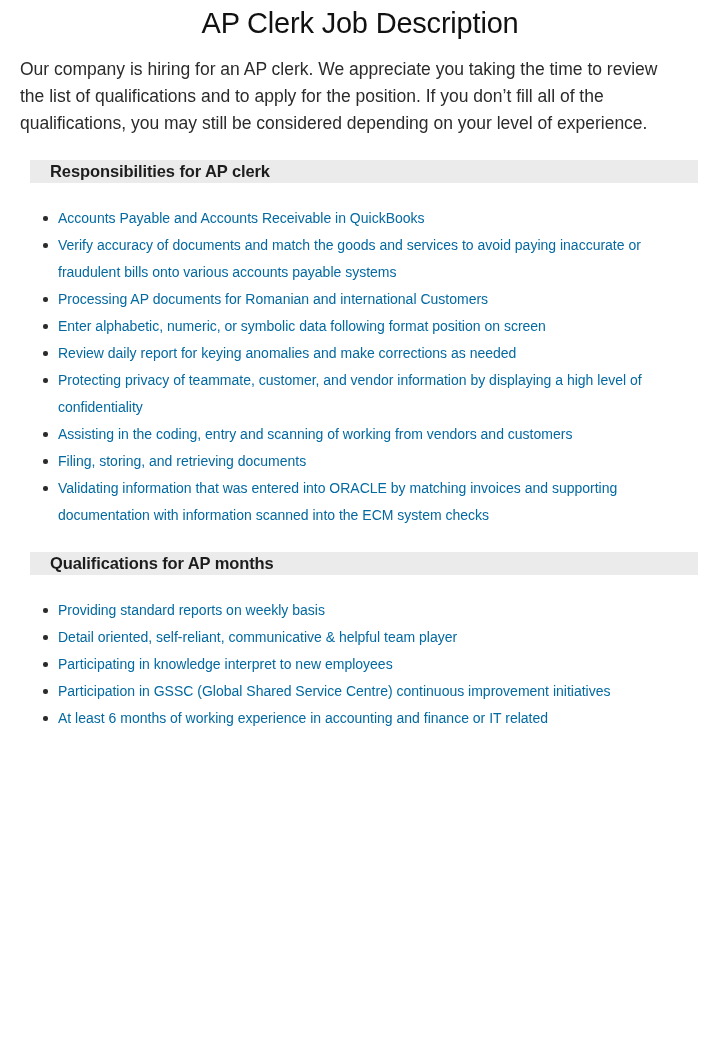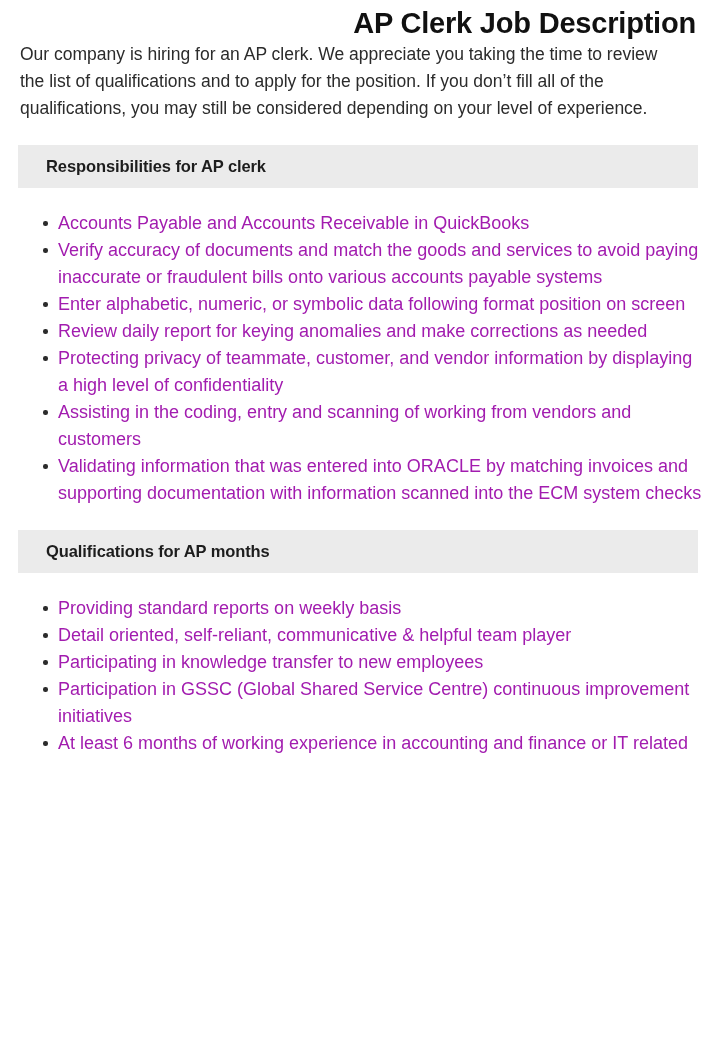"AP Clerk Job Description" .doc-title { font-weight: bold -> normal; text-align: right -> center }
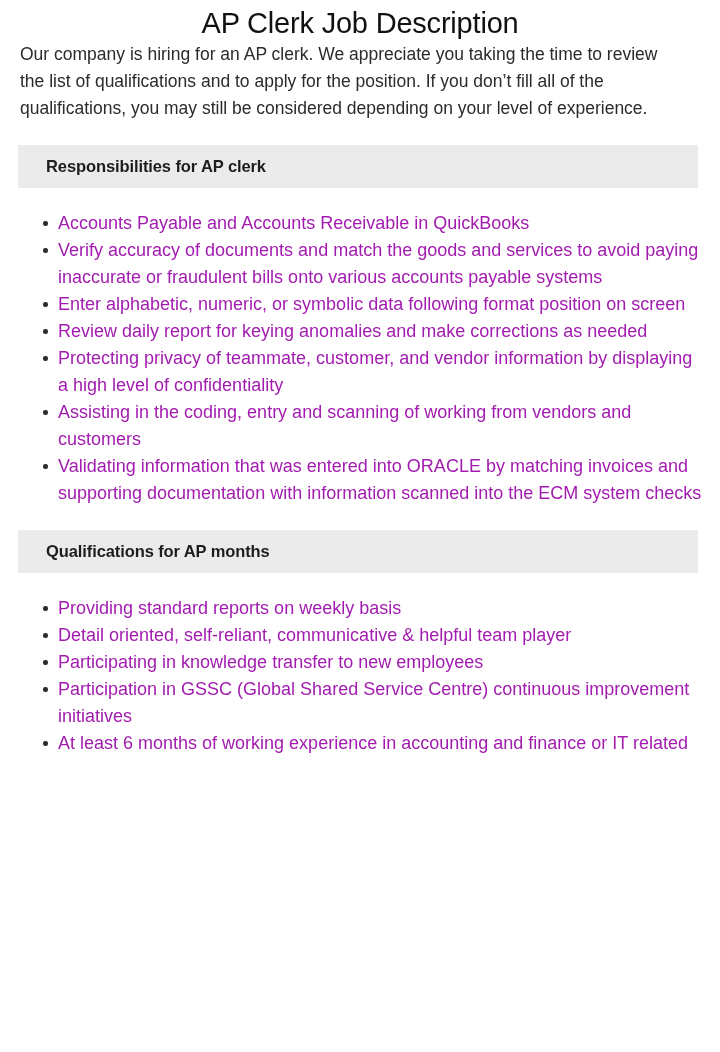"Our company is hiring for" .intro { margin: 0 0 0 0 -> 15px 0 0 0 }
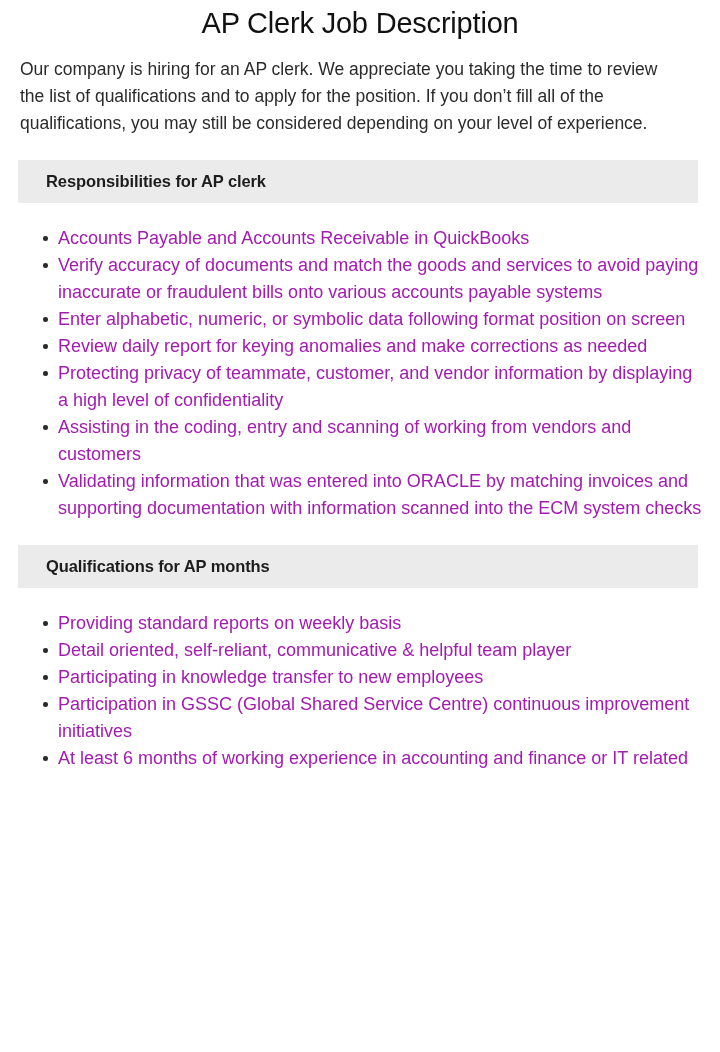"Responsibilities for AP clerk" .section-header { height: 43px -> 23px; margin: 0 22px 0 18px -> 0 22px 0 30px; padding-left: 28px -> 20px }
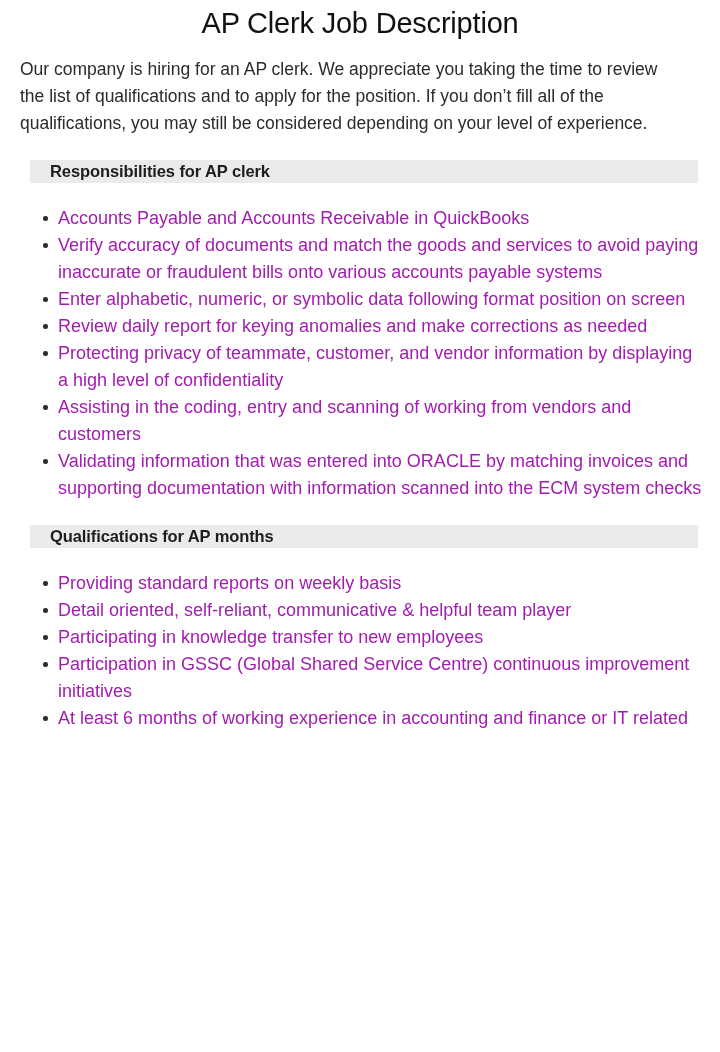"Accounts Payable and Accounts Receivable" .bullet-item { color: #a21caf -> #0369a1; font-size: 18px -> 14px }
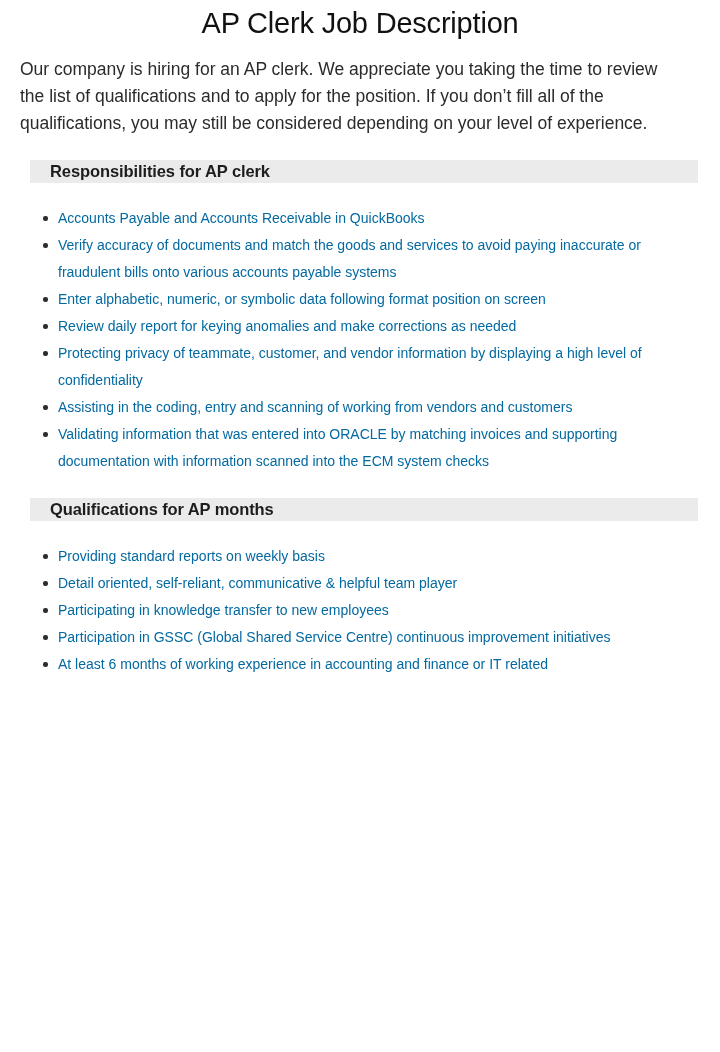"Processing AP documents for Romanian" li.bullet-item { html: none -> <li>Processing AP documents for Romanian and international Customers</li> }
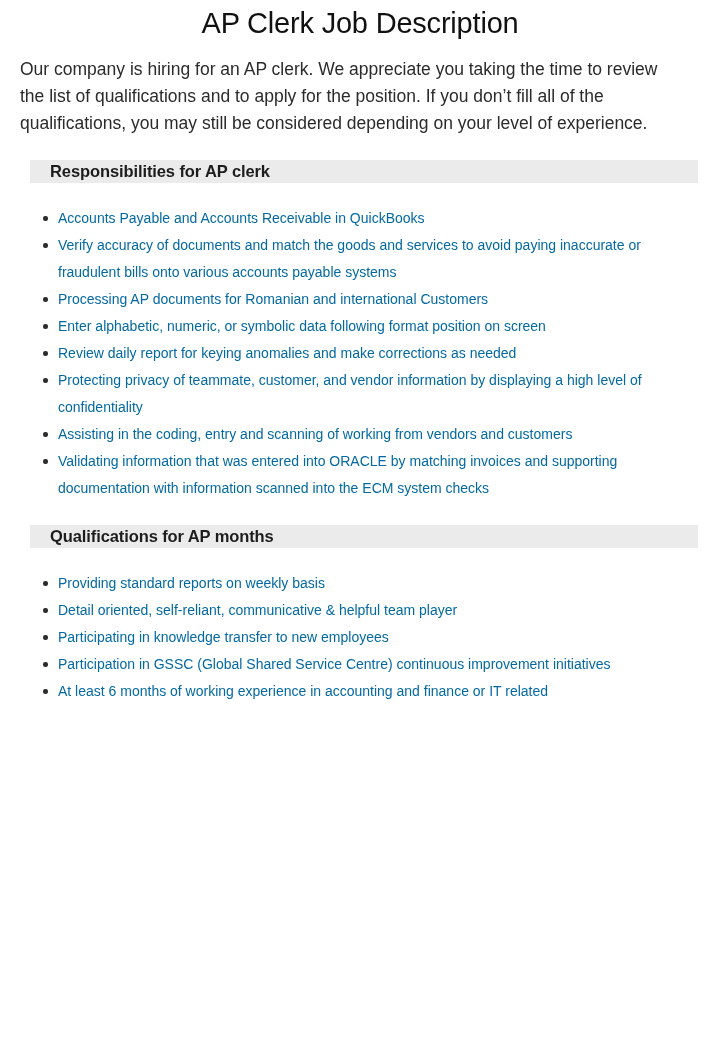"Filing, storing, and retrieving" li.bullet-item { html: none -> <li>Filing, storing, and retrieving documents</li> }
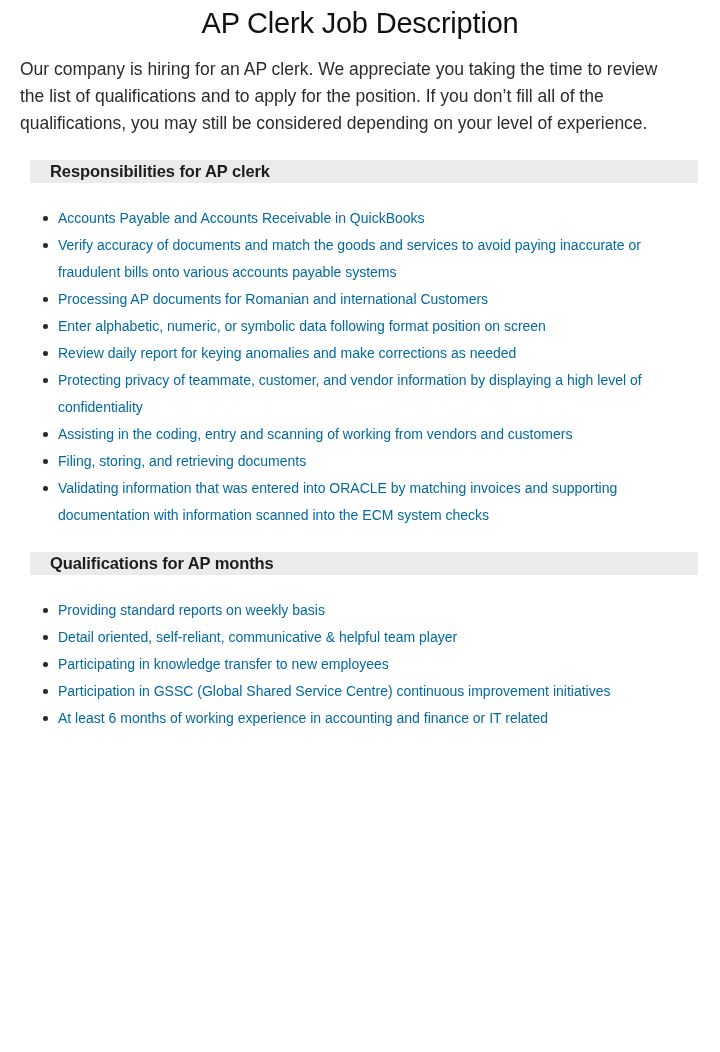"Participating in knowledge transfer to" li.bullet-item { text: transfer -> interpret }
